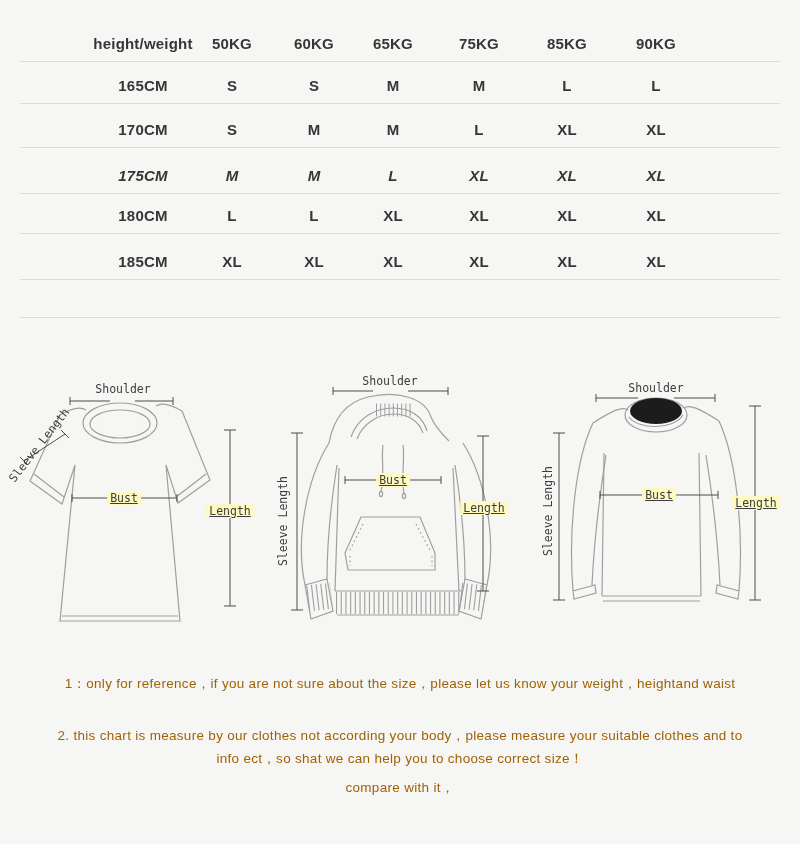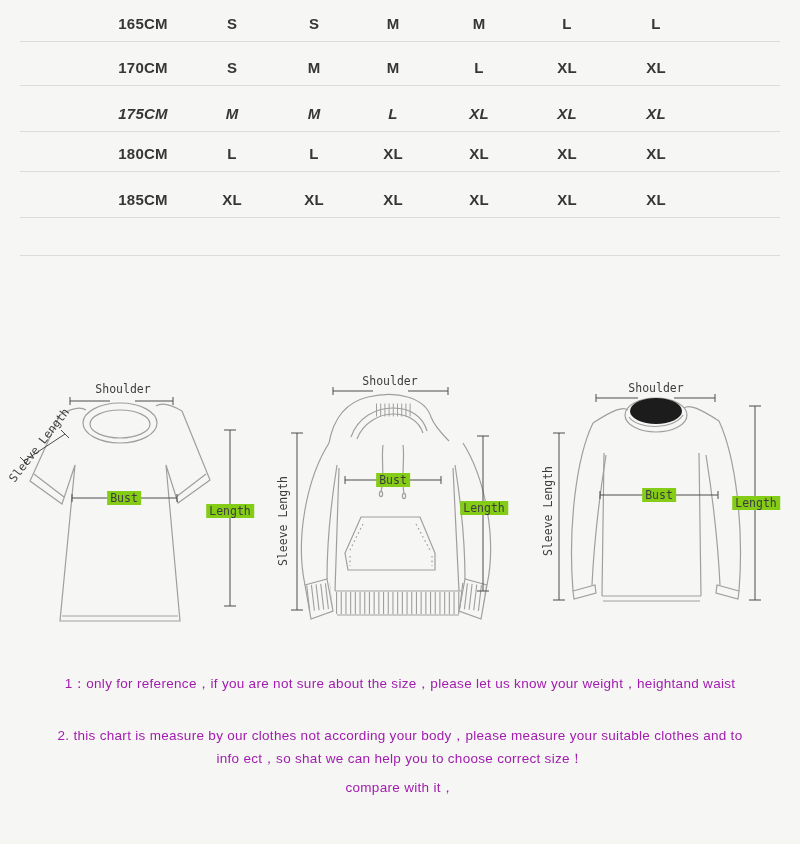"height/weight" div.t-row { html: none -> <div> <span>height/weight</span> <span>50KG</span> <span>60KG</span> <span>65KG</span> <span>75KG</span> <span>85KG</span> <span>90KG</span> </div> }
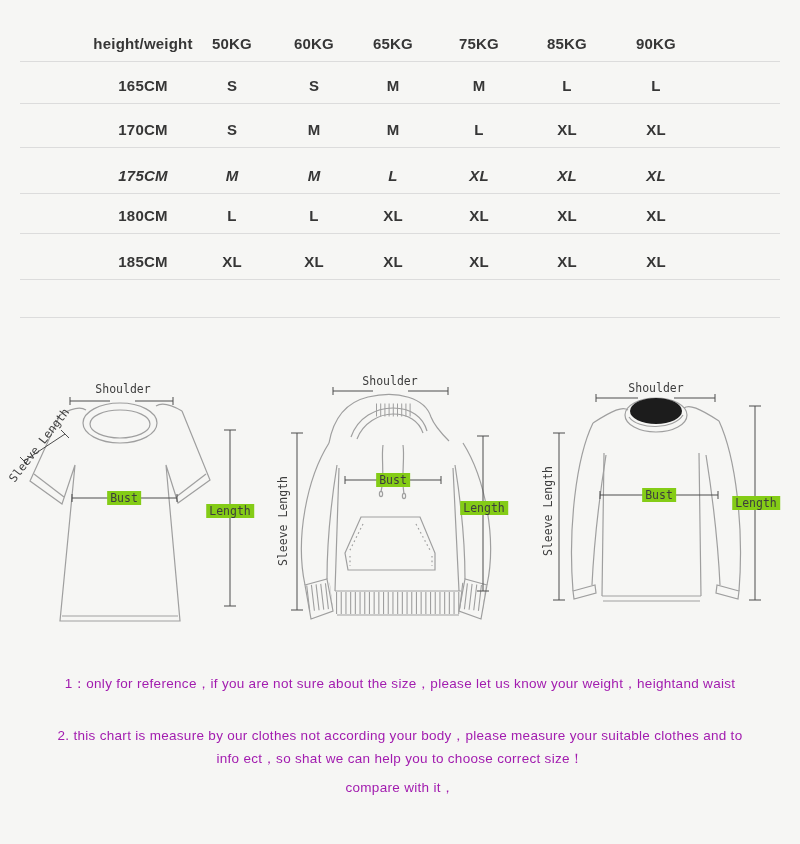"Bust" .dlabel.bg { background: #84cc16 -> #fef9c3; text-decoration: none -> underline }
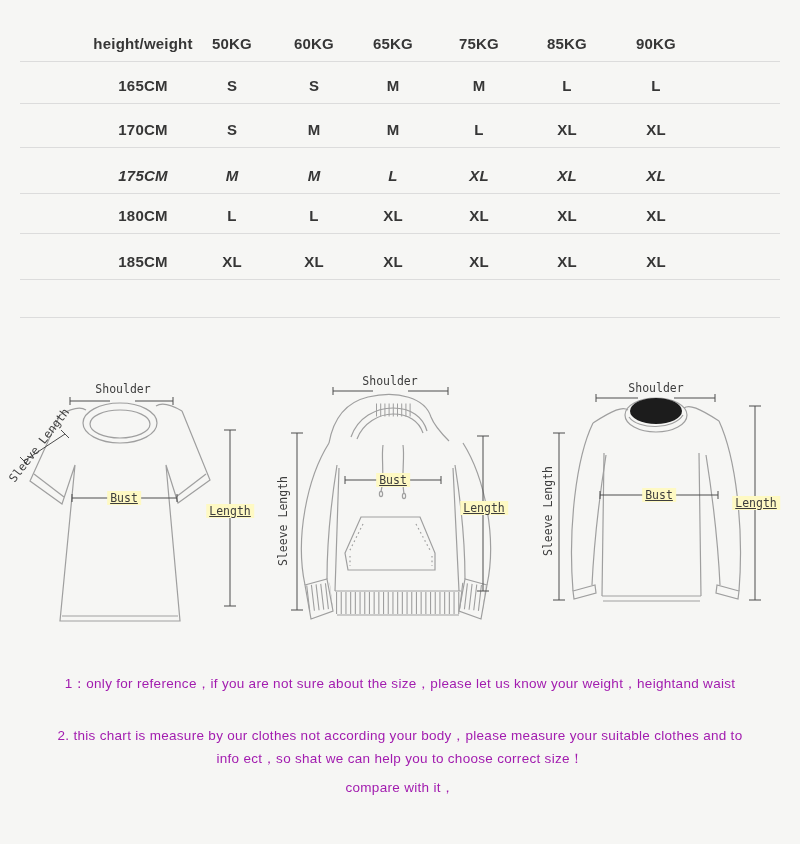"1：only for reference，if you are" .note-line { color: #a21caf -> #a16207 }
